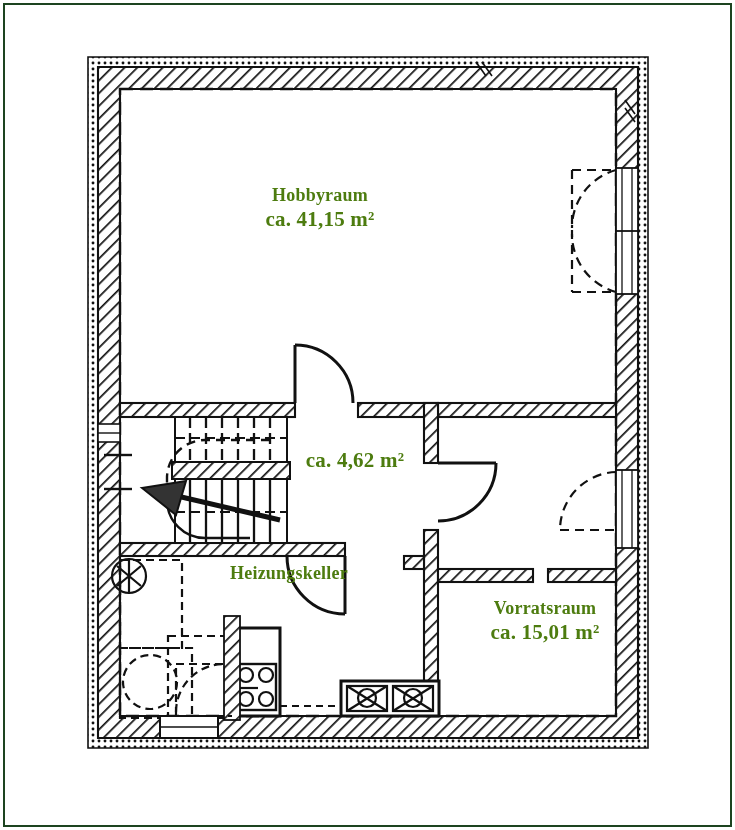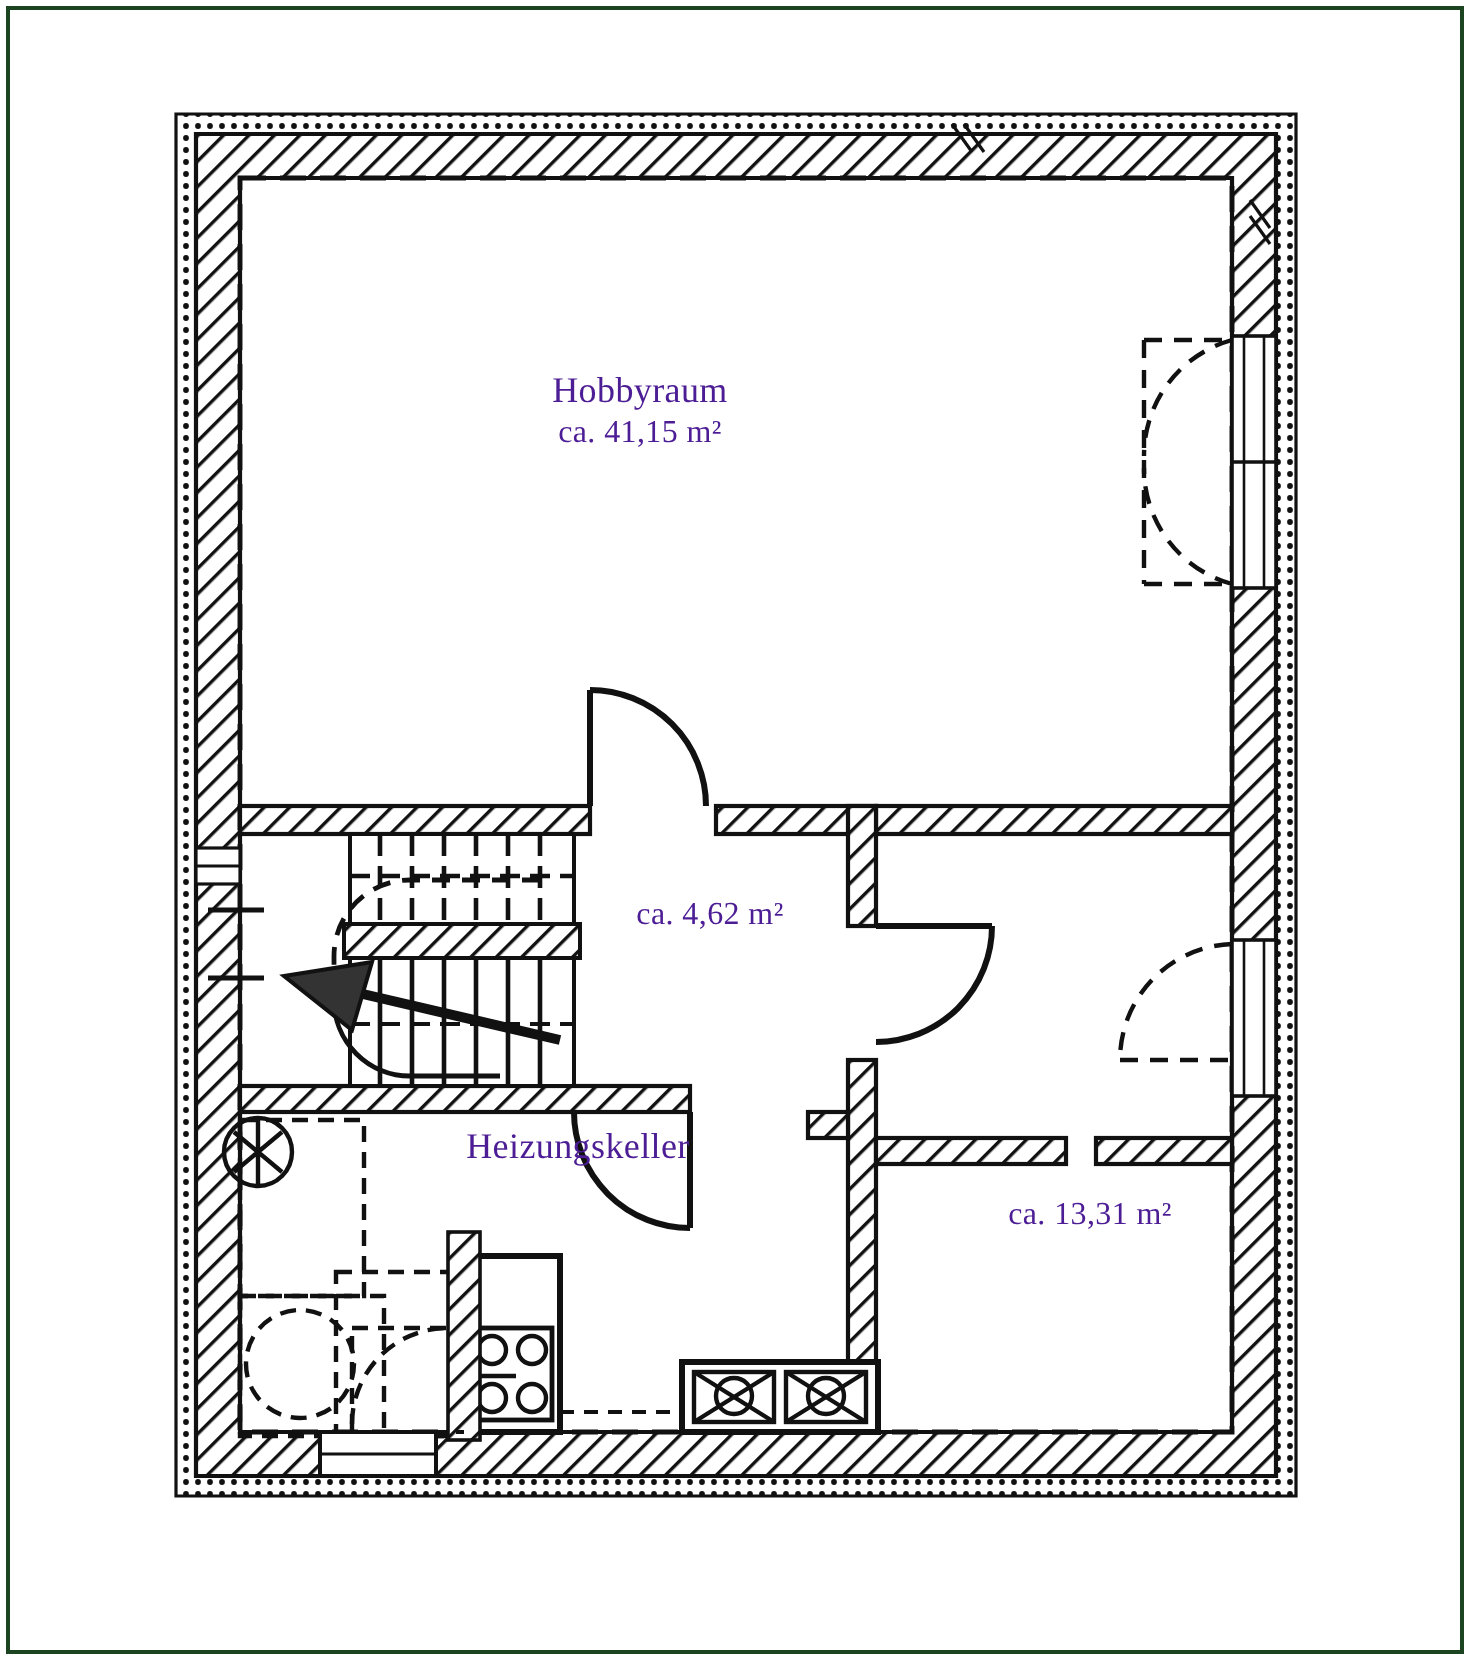"Hobbyraum" .room-label { color: #4c1d95 -> #4d7c0f; font-weight: normal -> bold }
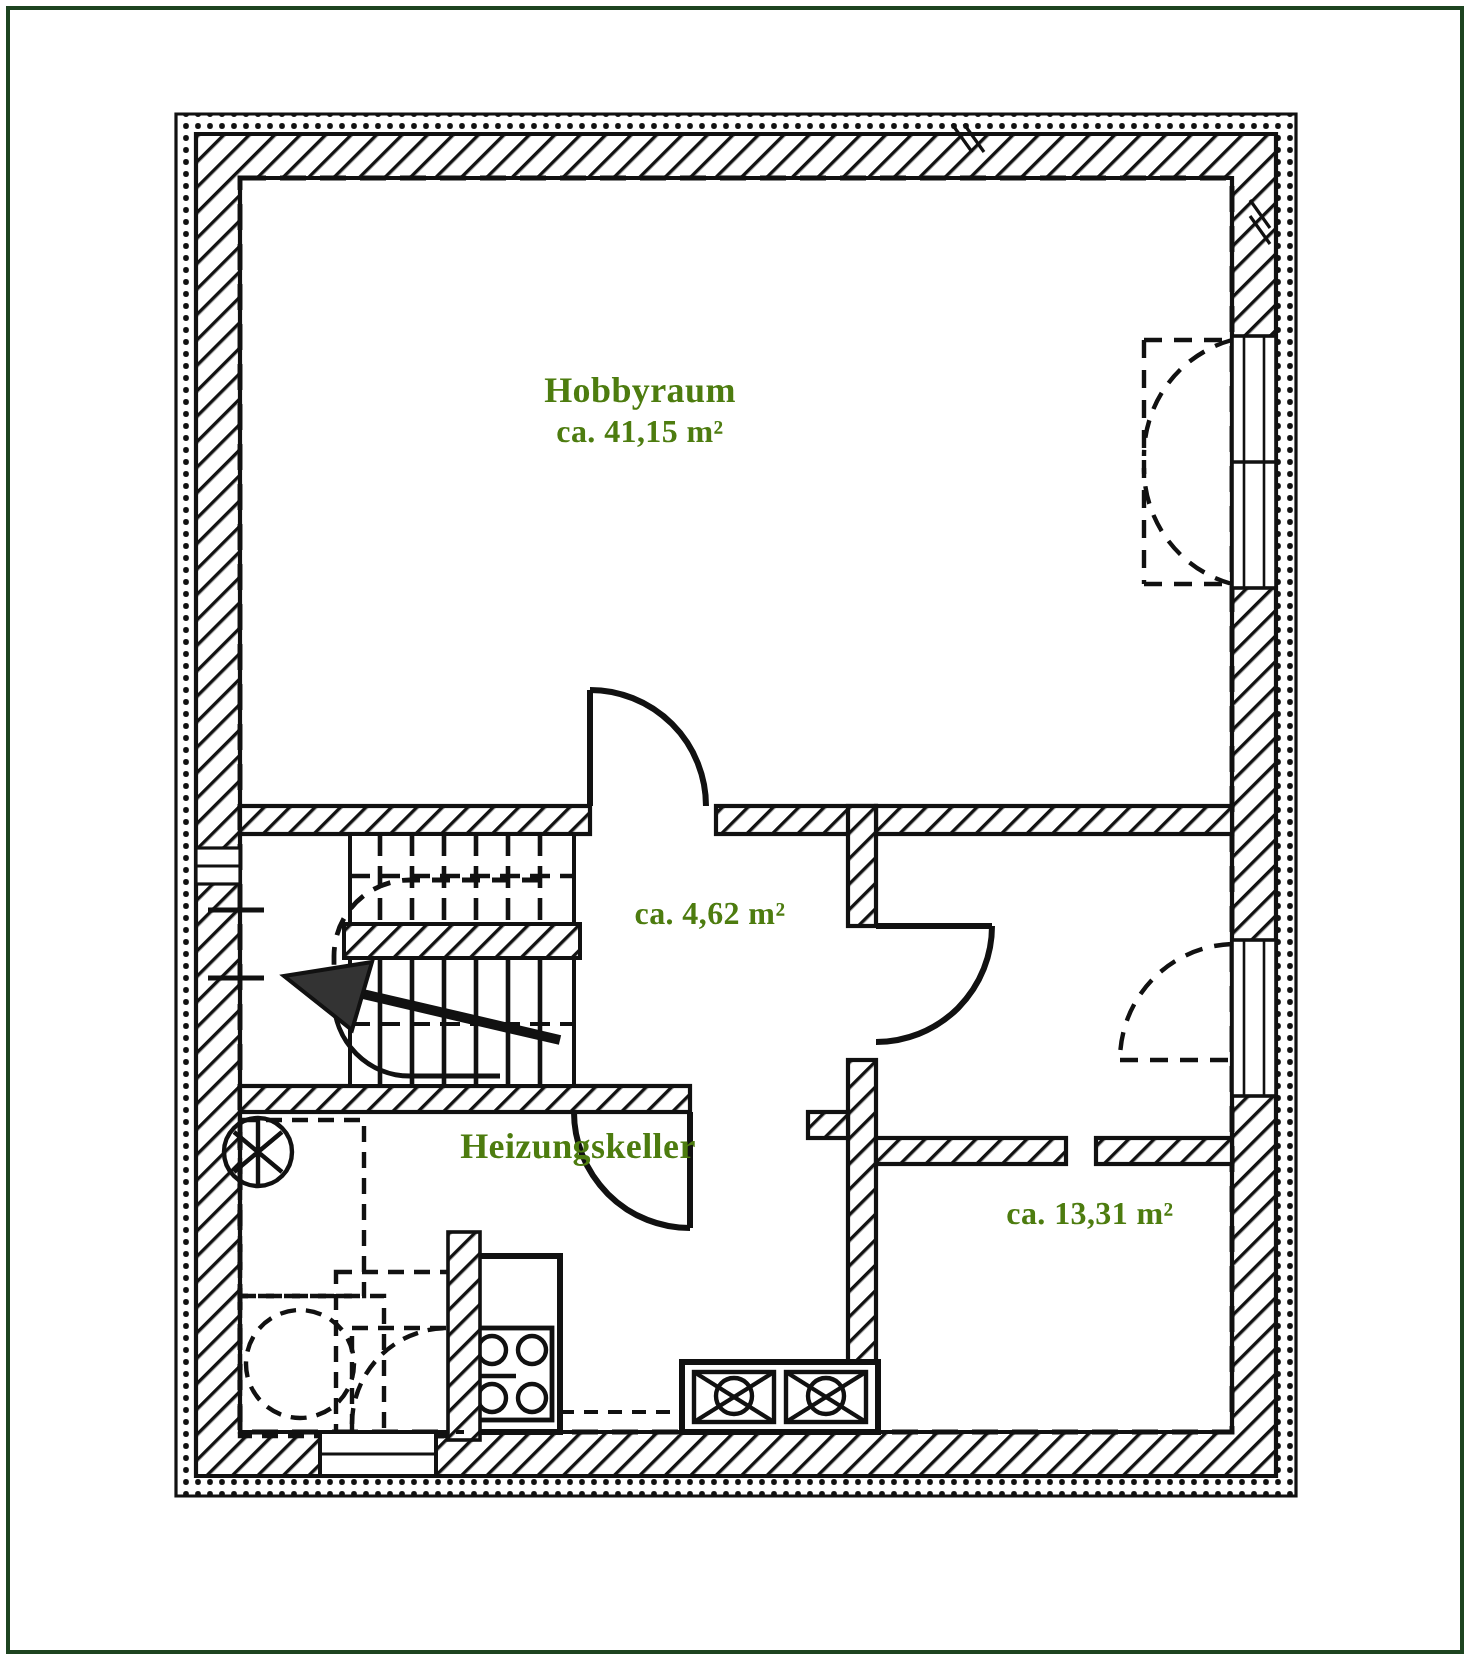"ca. 41,15 m²" .room-label .rl-area { font-size: 16px -> 21px }
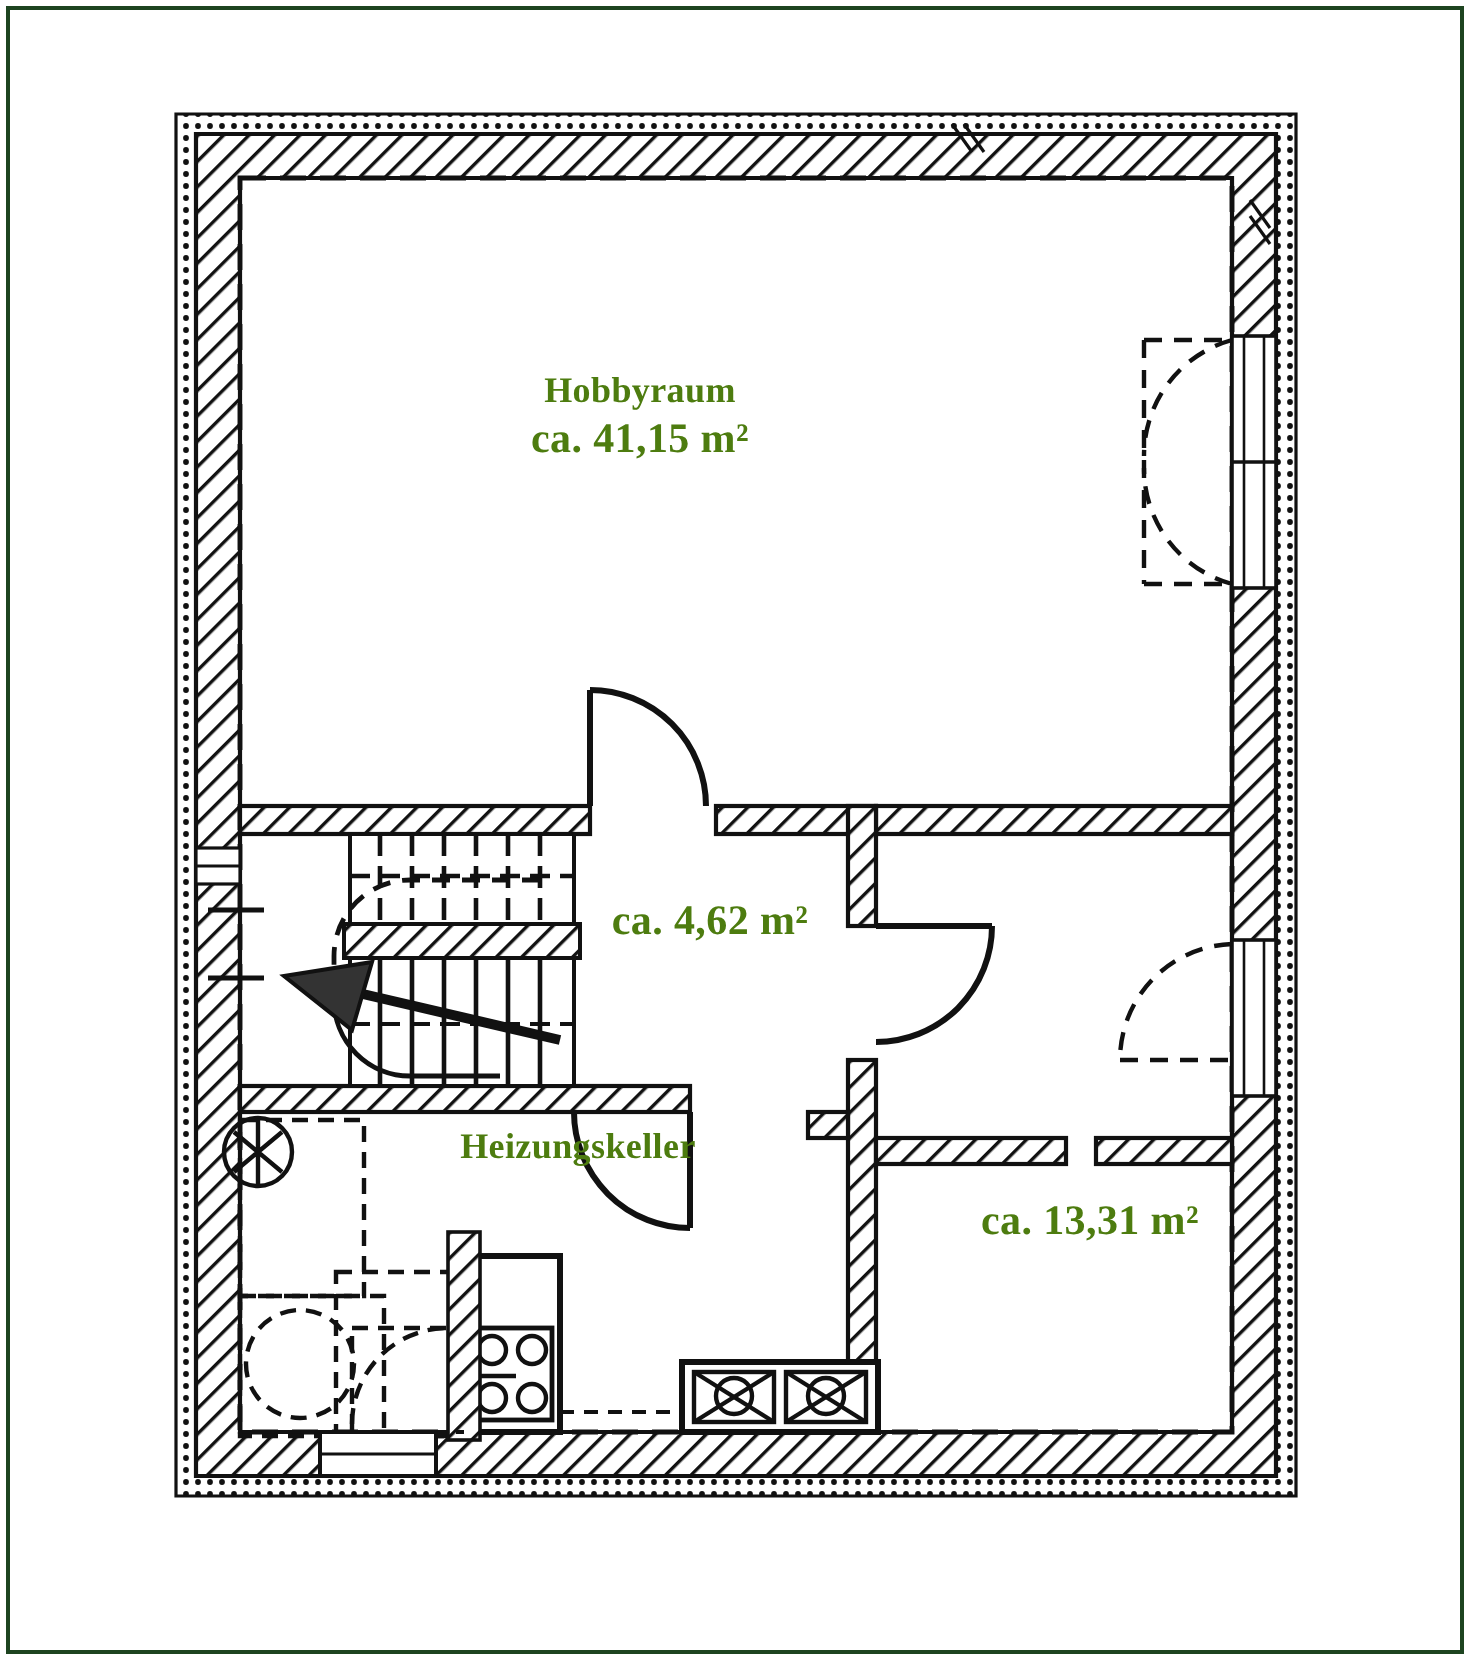"Vorratsraum" span.rl-name { html: none -> <span>Vorratsraum</span> }
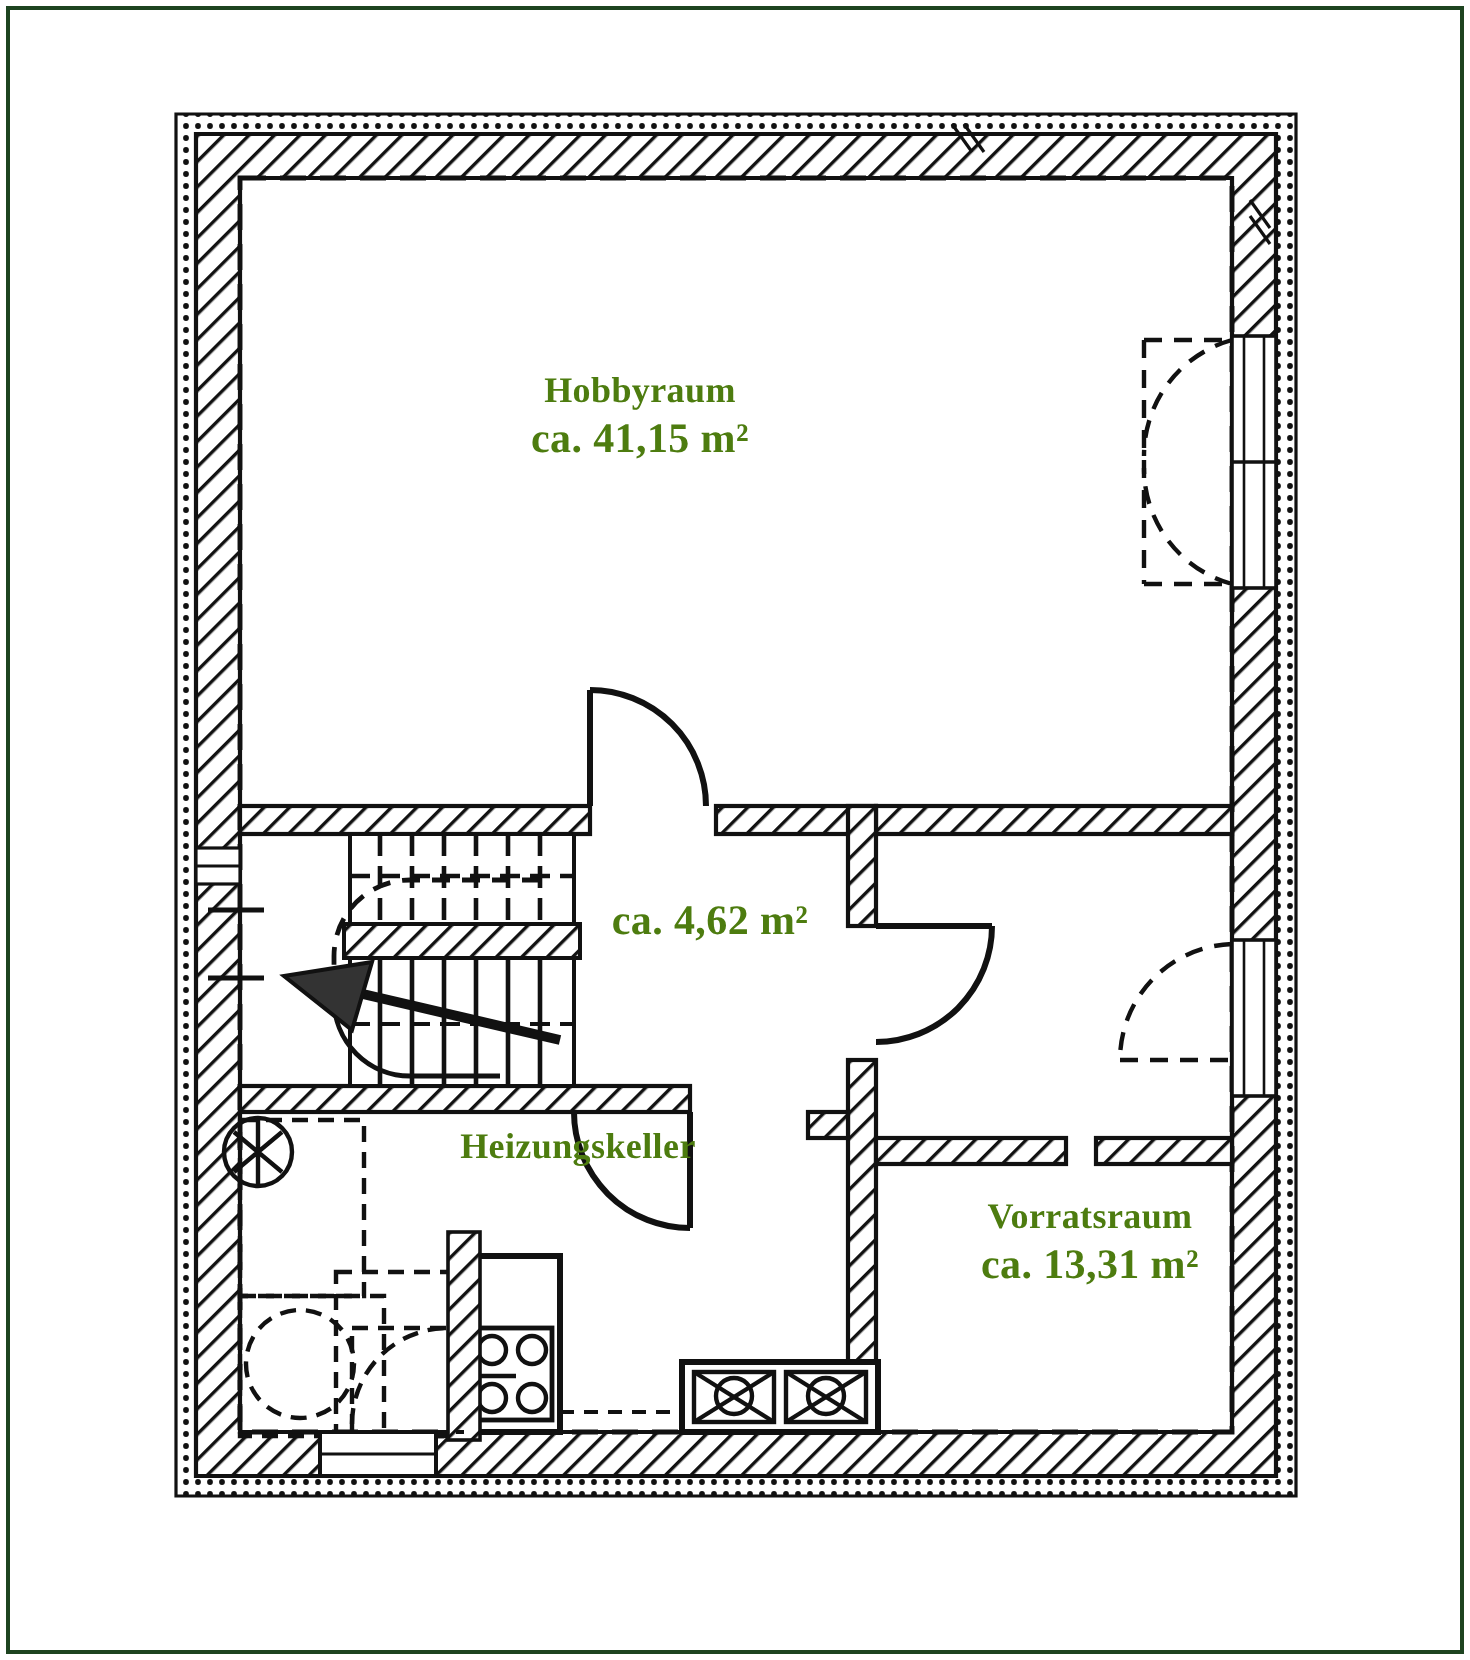"ca. 13,31 m²" span.rl-area { text: 13,31 -> 15,01 }
